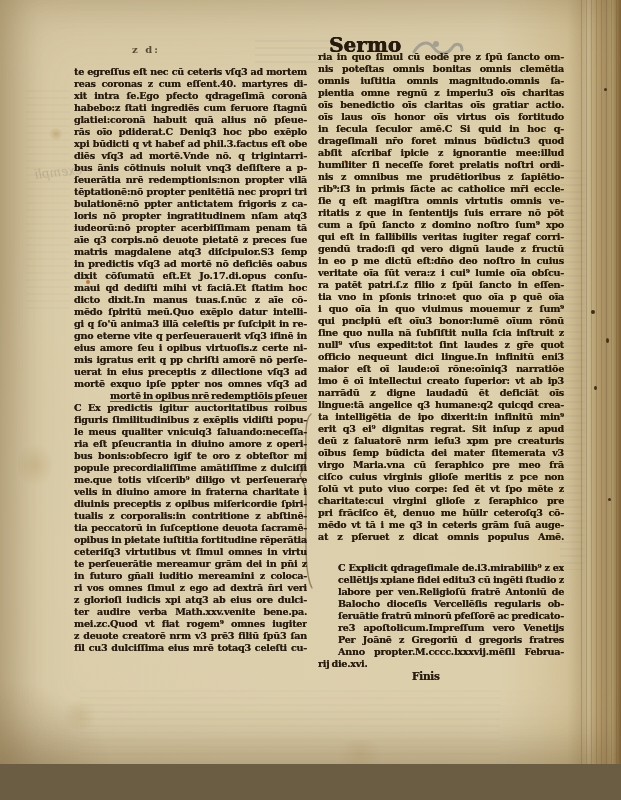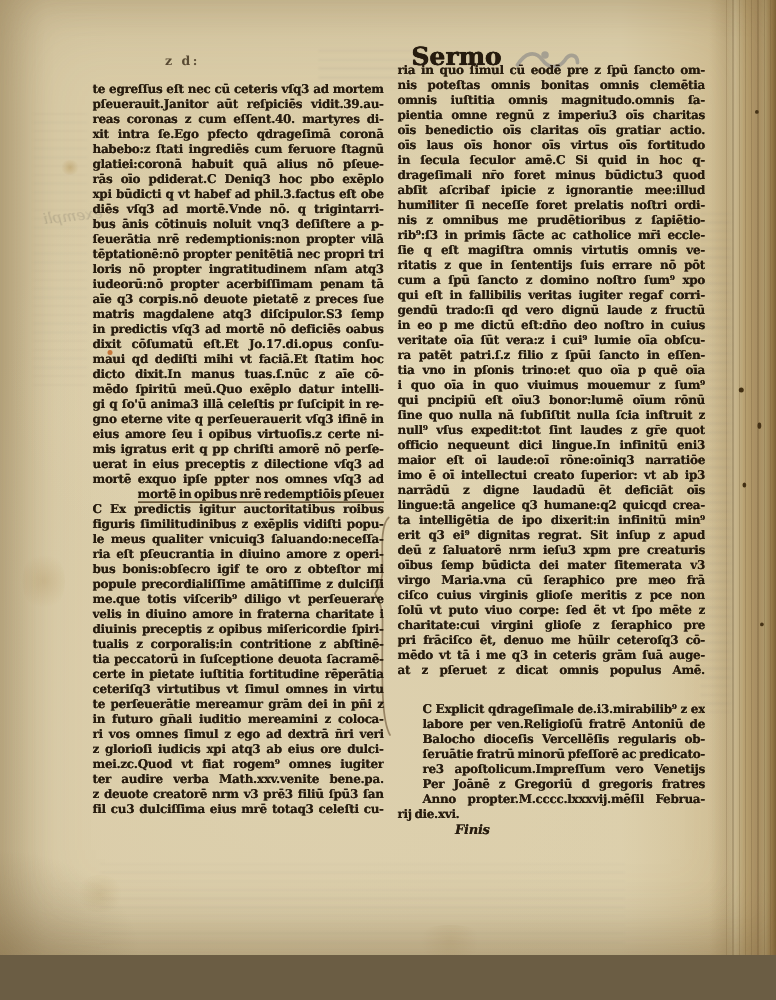"pſeuerauit.Janitor aūt reſpiciēs" div.line { html: <div>pſeuerauit.Janitor aūt reſpiciēs vidit.39.au-</div> -> none }
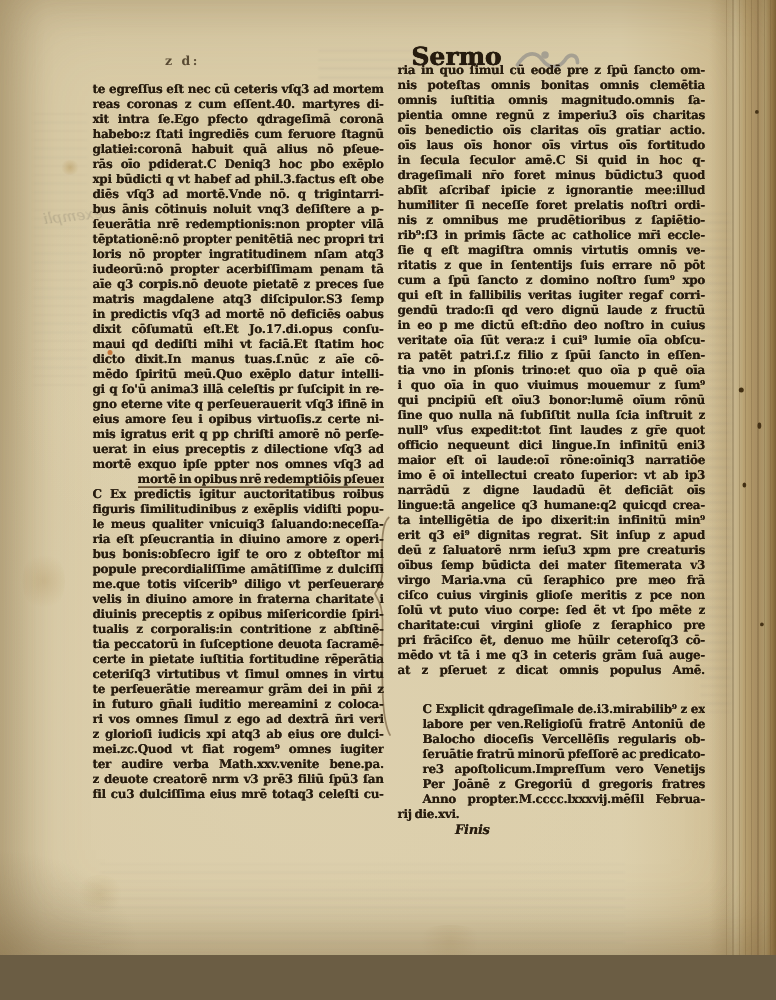"bulationē:nō ppter antictatem frigoris z" div.line { html: none -> <div>bulationē:nō ppter antictatem frigoris z ca-</div> }
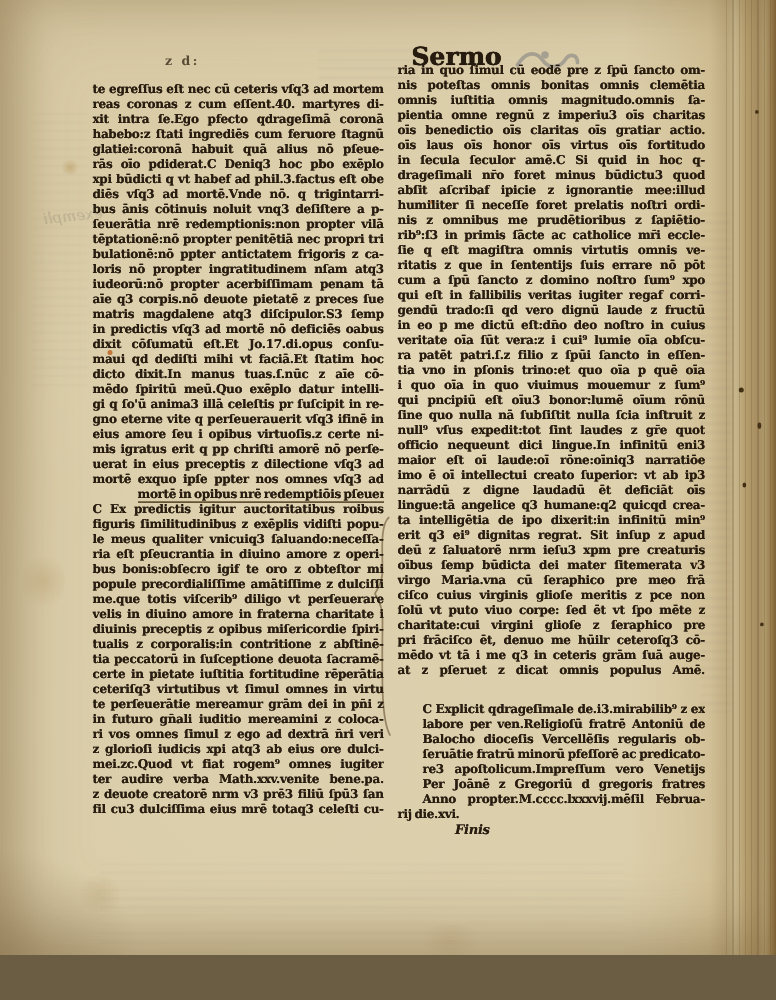"certe in pietate iuſtitia fortitudine" div.line { text: certe -> opibus }
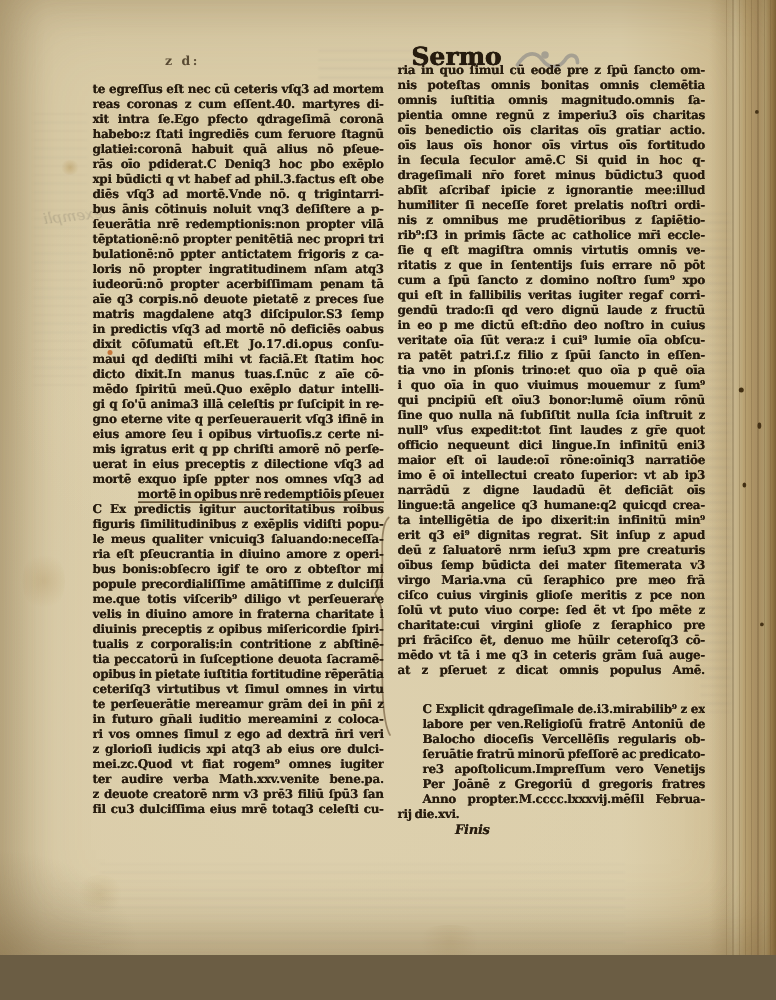"cellētijs xpiane fidei editu3 cū" div.line { html: none -> <div>cellētijs xpiane fidei editu3 cū ingēti ſtudio z</div> }
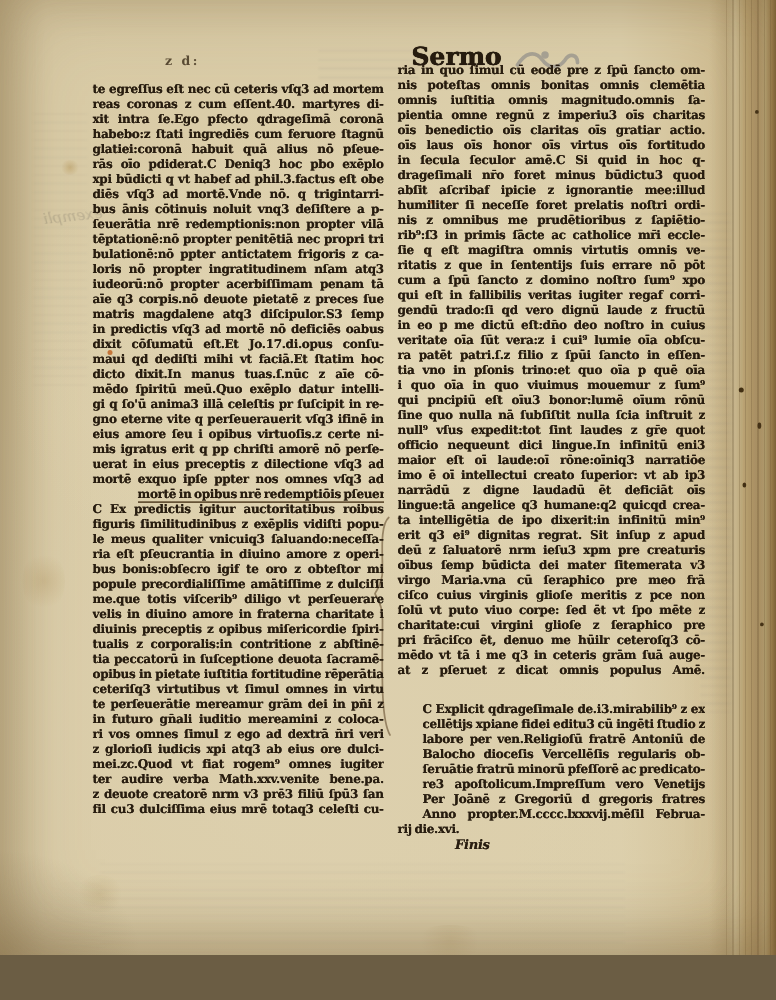"mei.zc.Quod vt fiat rogem⁹ omnes" div.line { order: before "ter audire verba Math.xxv.venite" -> after "ter audire verba Math.xxv.venite" }
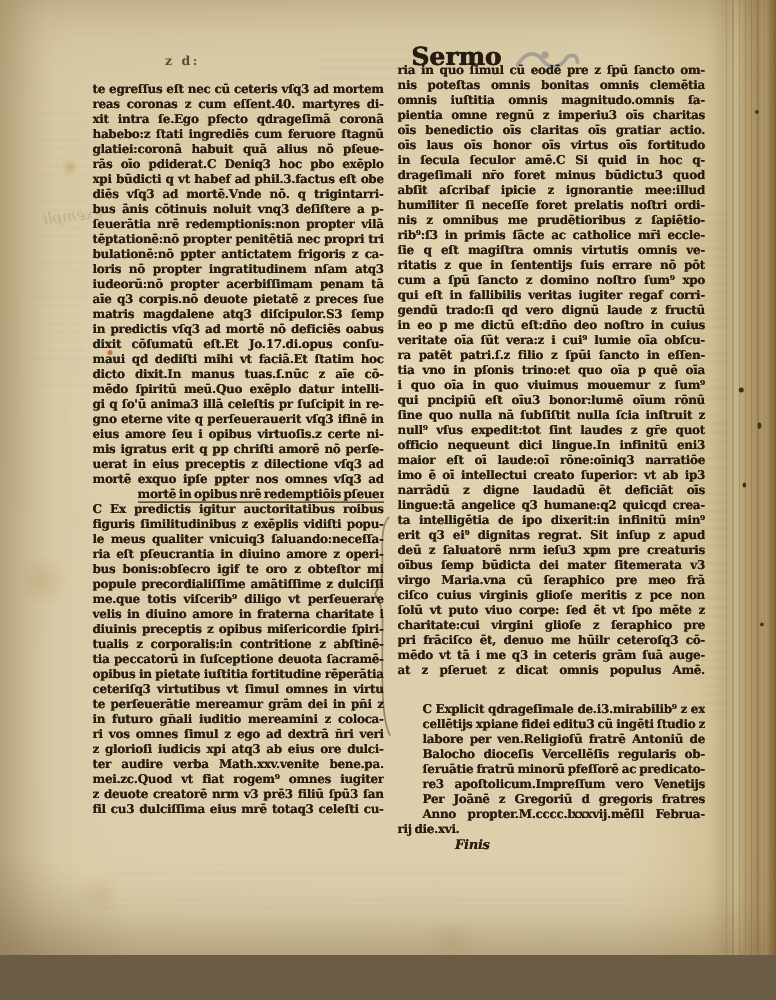"Finis" .colophon-last .finis { font-style: italic -> none; margin-left: 46px -> 94px }
